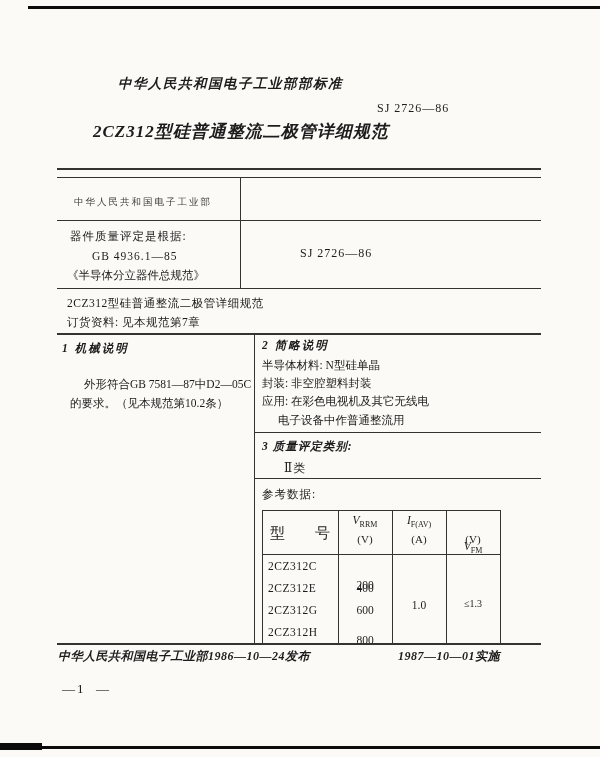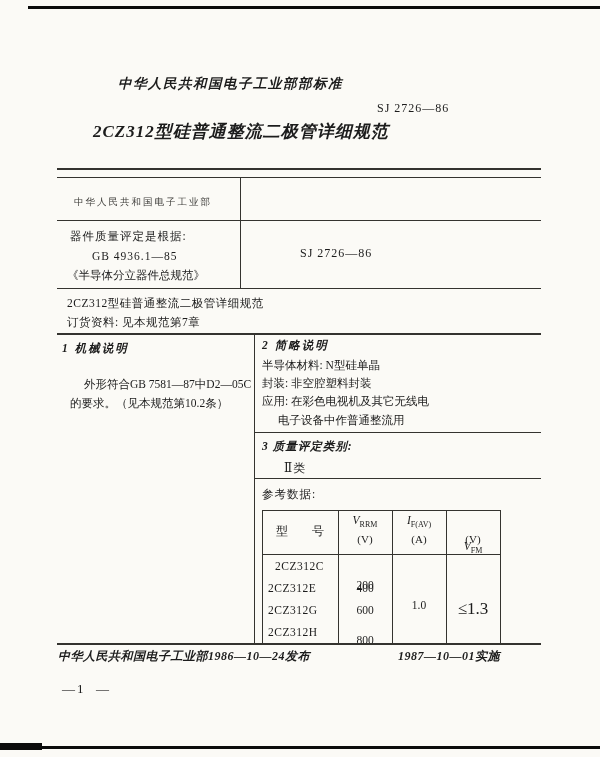"型 号" div.t { font-size: 12px -> 15px }
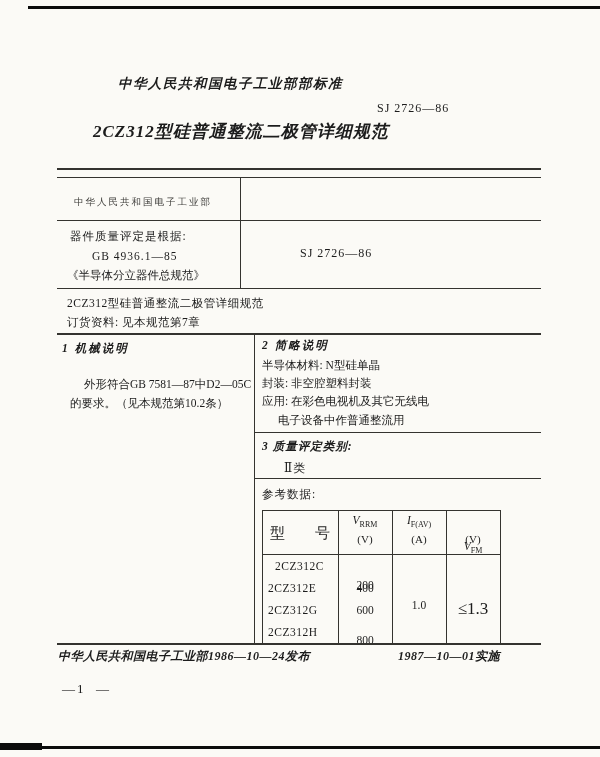"2CZ312C" div.t { margin-left: 7px -> none }
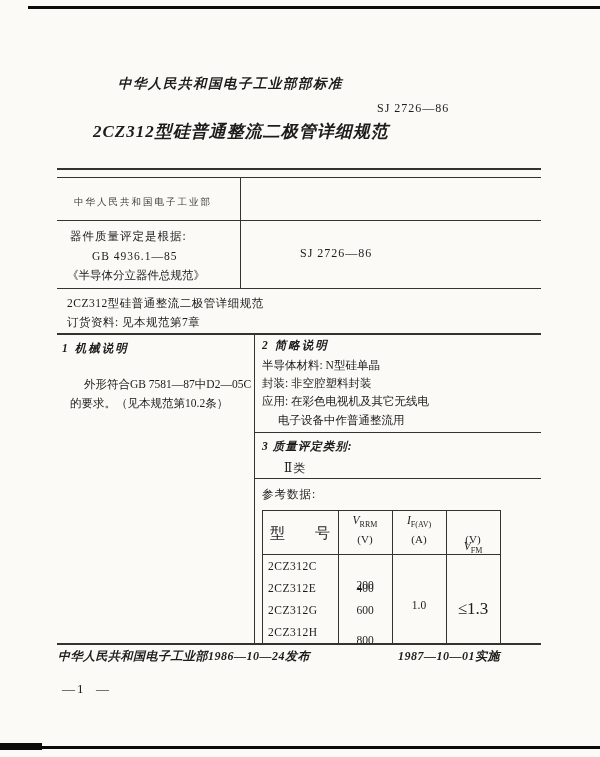"≤1.3" div.t { font-size: 17px -> 10px }
